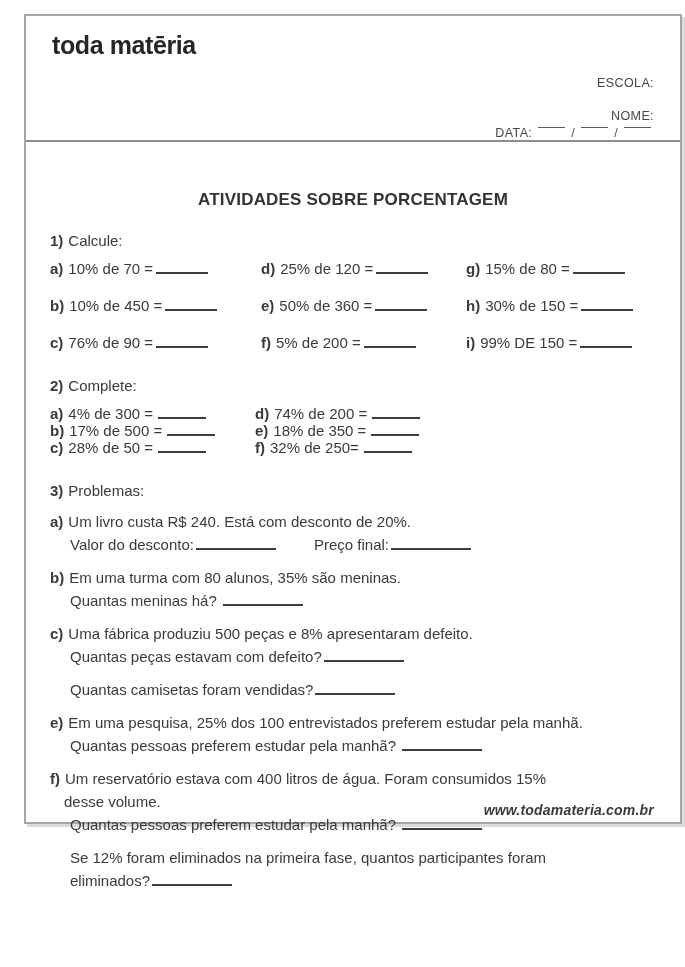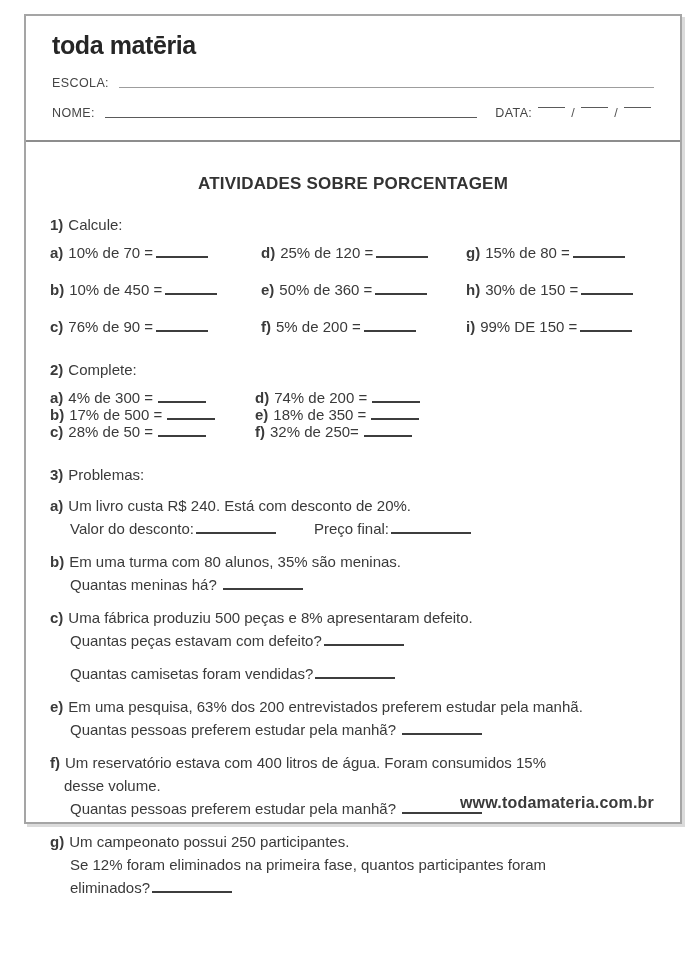"ESCOLA:" .frow { flex-direction: none -> column }
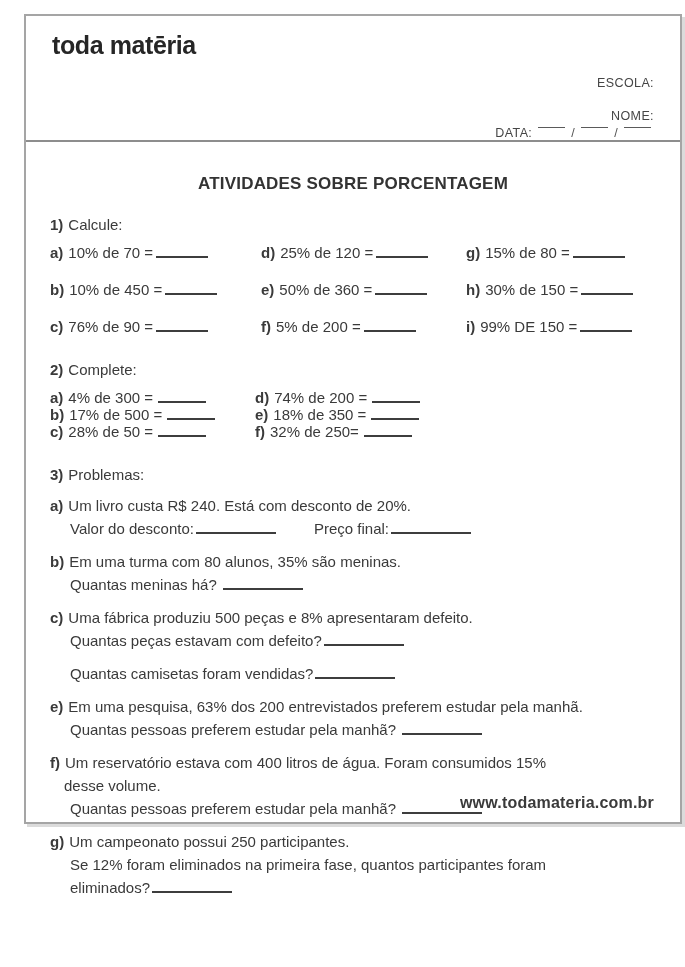"ATIVIDADES SOBRE PORCENTAGEM" .content { padding: 16px 24px 0 24px -> 32px 24px 0 24px }
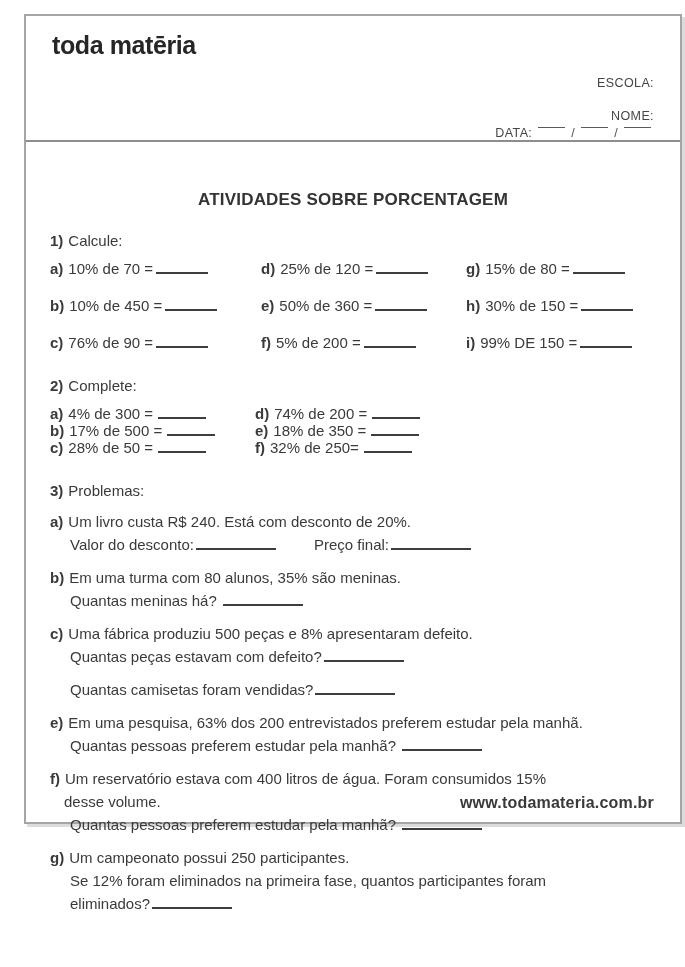"Em uma pesquisa, 63% dos" span { text: 63% dos 200 -> 25% dos 100 }
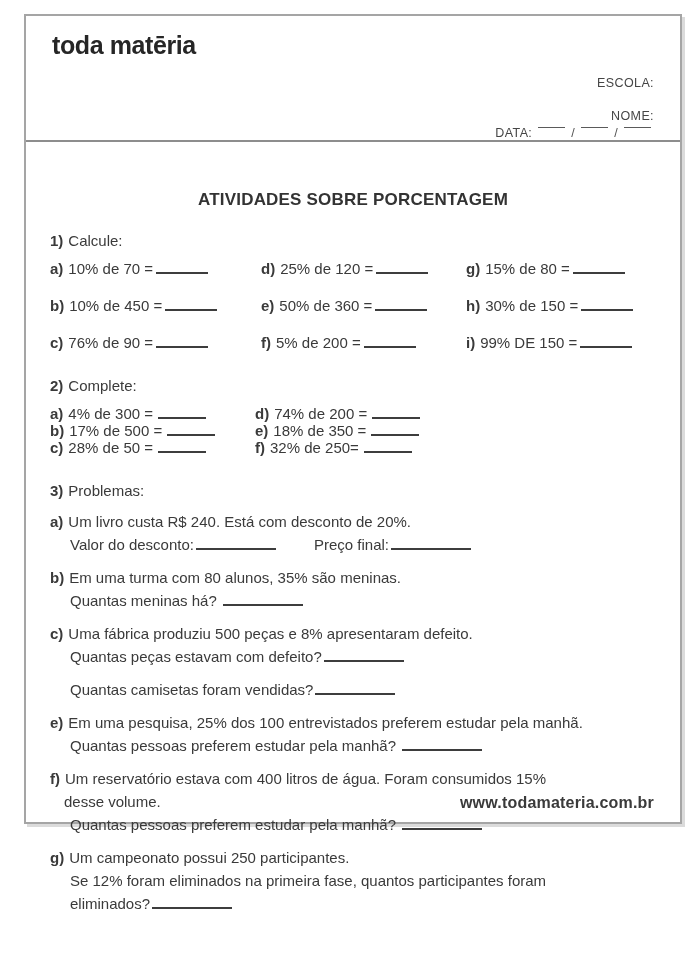"www.todamateria.com.br" .footer { bottom: 10px -> 4px; font-size: 16px -> 14px; font-style: none -> italic }
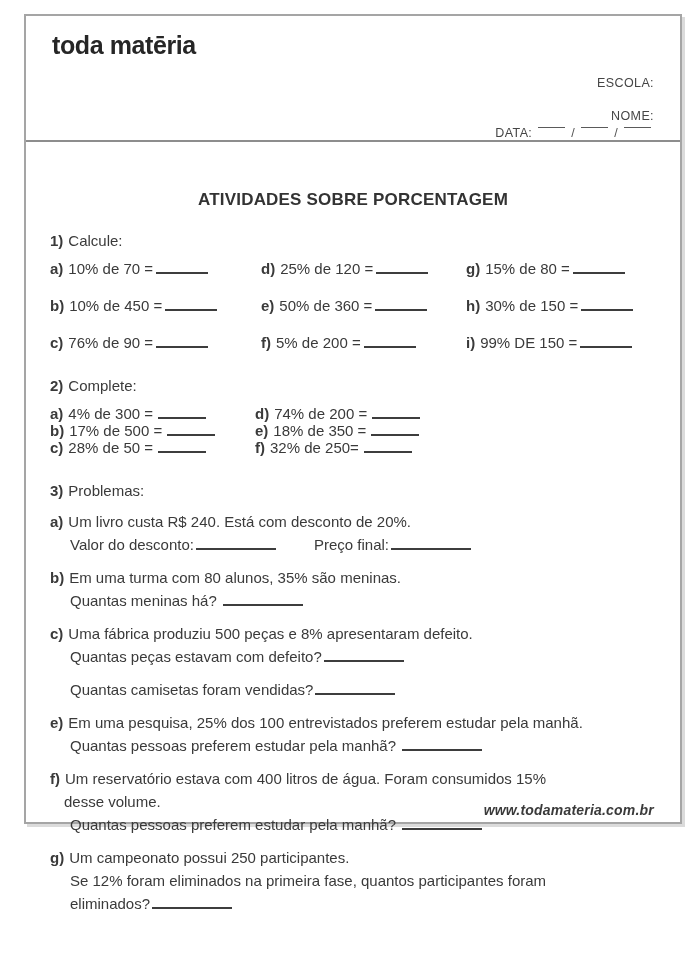"g) Um campeonato possui 250" div { html: <div><b>g)</b><span>Um campeonato possui 250 participantes.</span></div> -> none }
